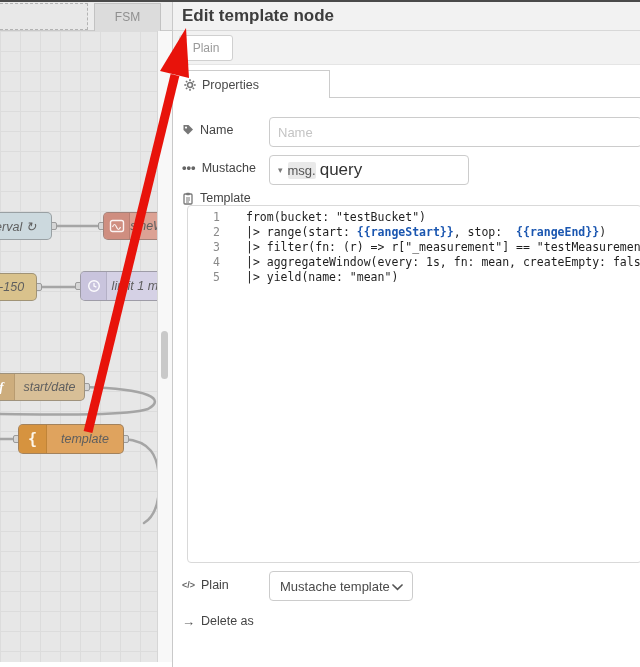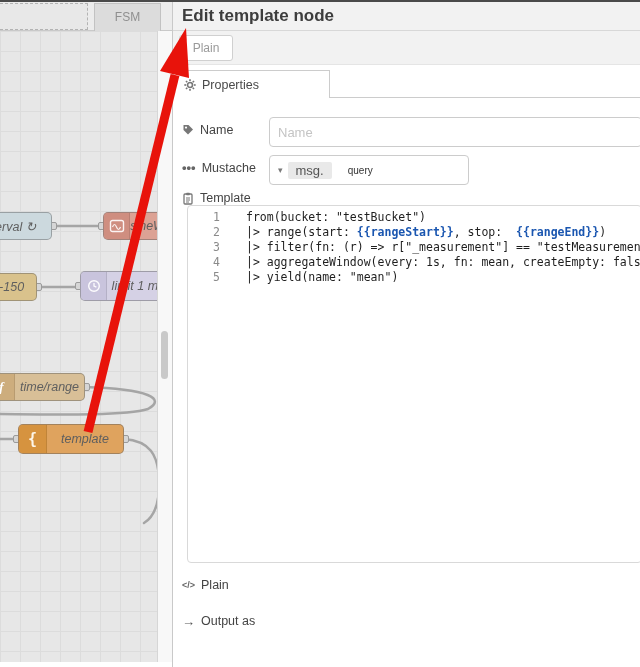"msg." .ti-type { padding: 1px 8px -> 1px 0 }
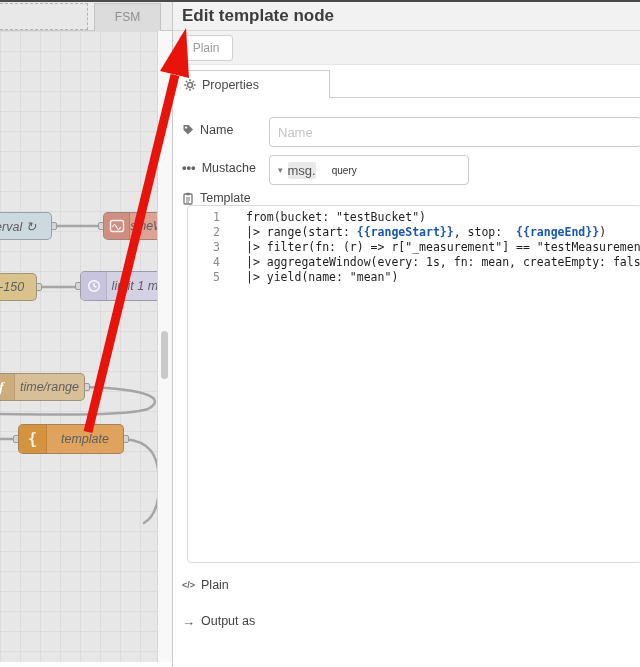"query" .ti-val { font-size: 10px -> 17px; margin-left: 16px -> 4px }
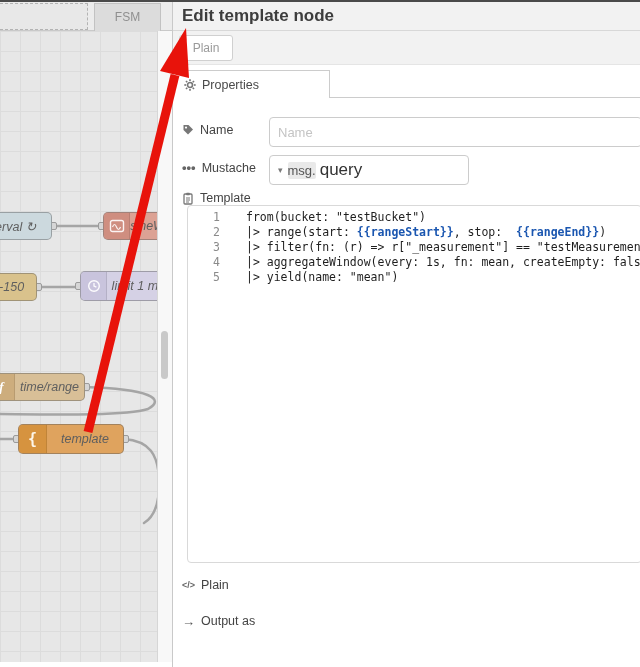"time/range" span.nlabel { text: time/range -> start/date }
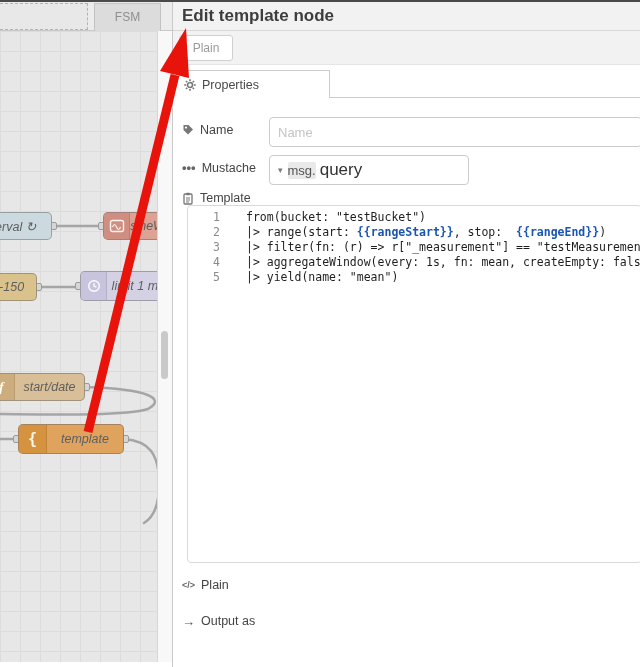"Mustache template" div.sel { html: none -> <div> <span>Mustache template</span> <svg> <path></path> </svg> </div> }
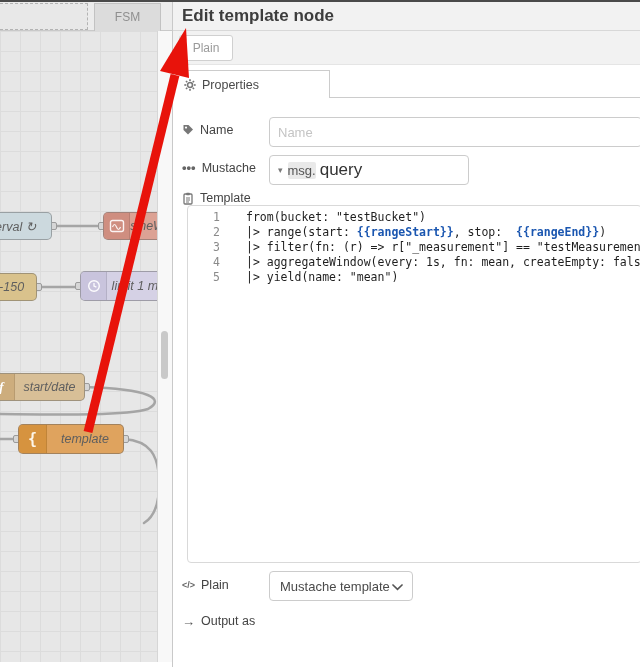"Output as" span { text: Output -> Delete }
